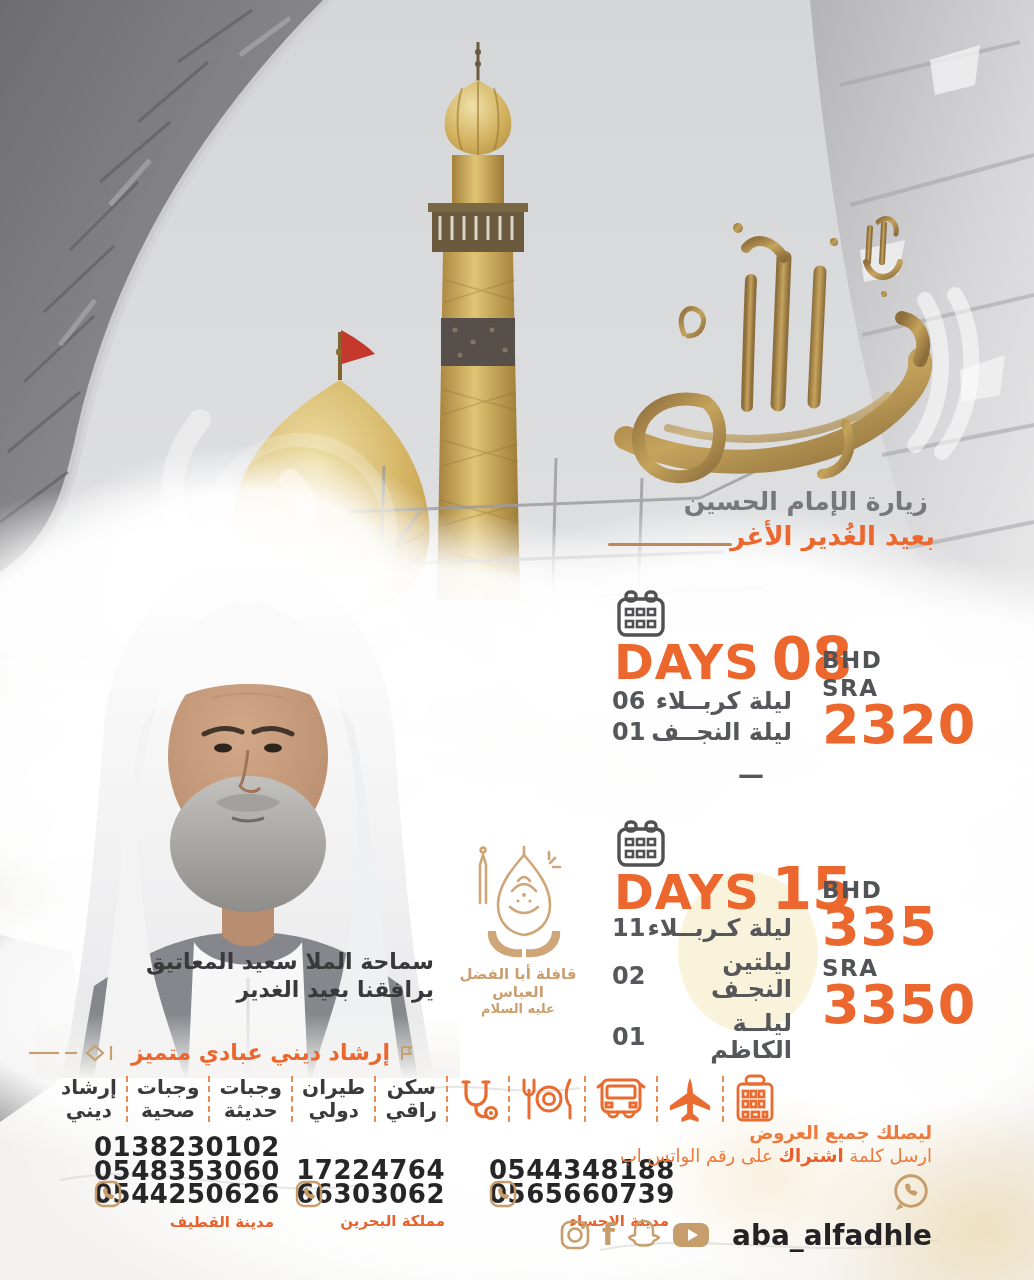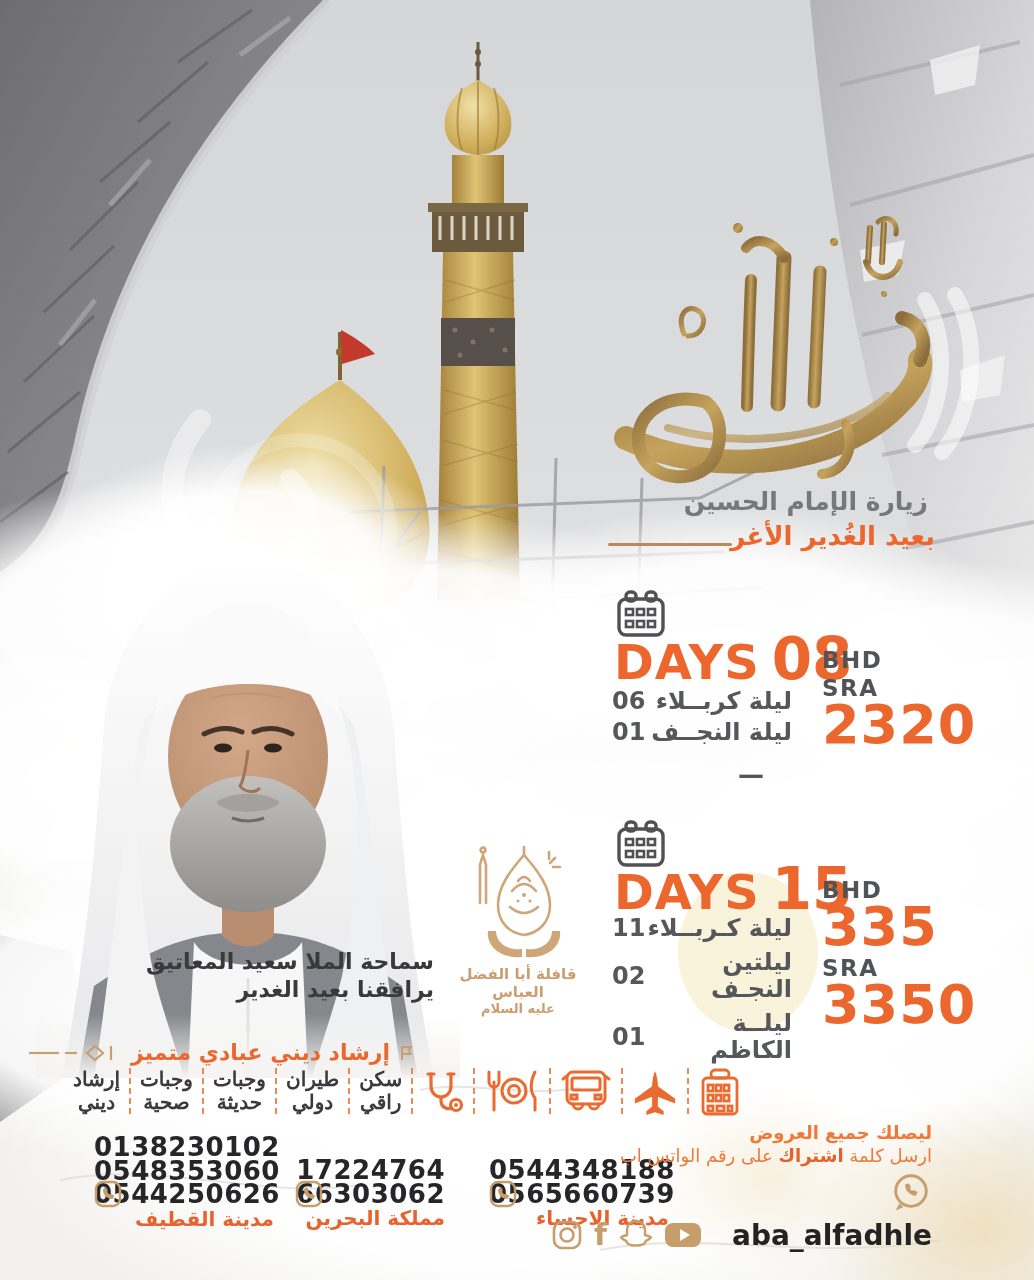"إرشاد" .services { align-items: flex-start -> center; font-family: Liberation Serif, serif -> none; left: 64px -> 52px }
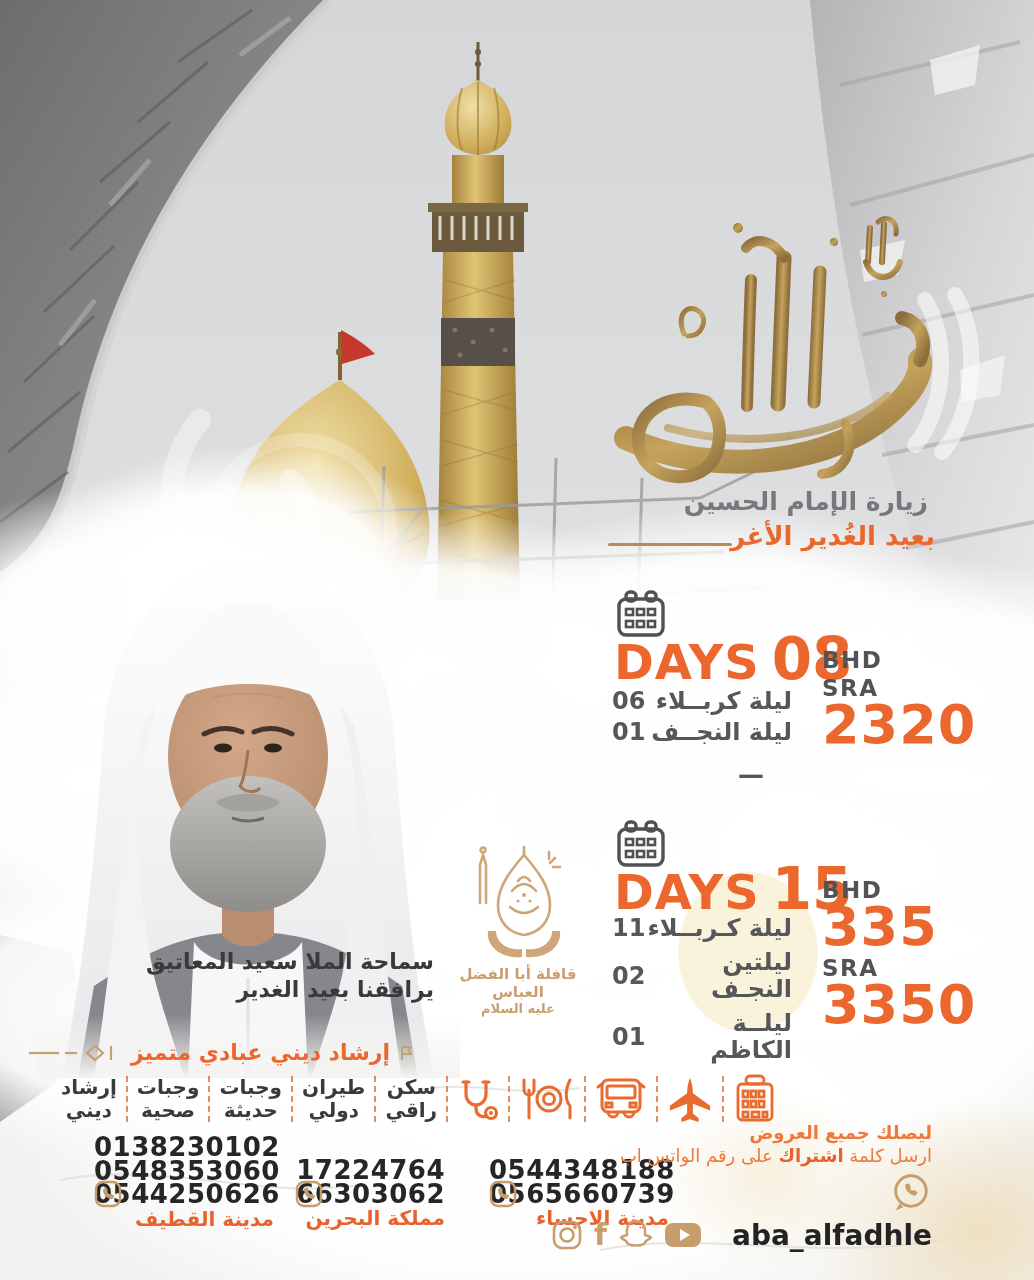"مدينة القطيف" .city { font-size: 20px -> 15px; margin-top: none -> 6px }
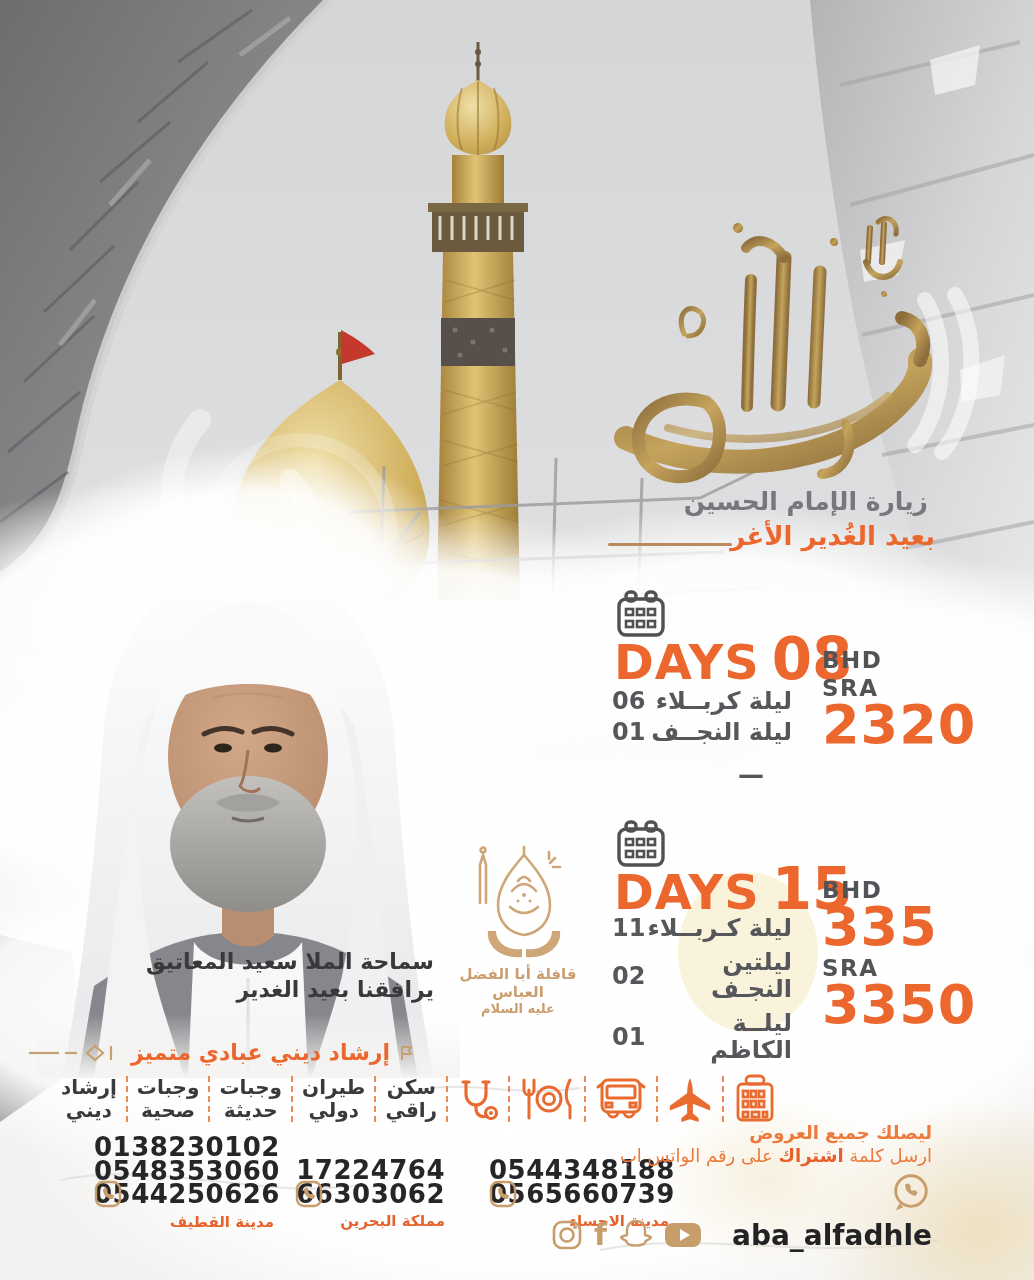"aba_alfadhle" .handle { margin-left: 20px -> 12px }
